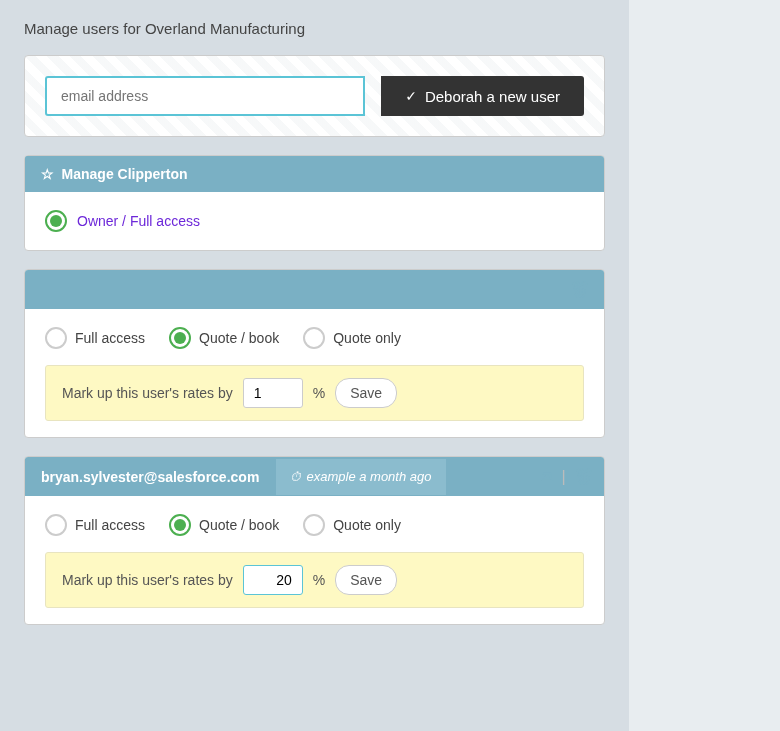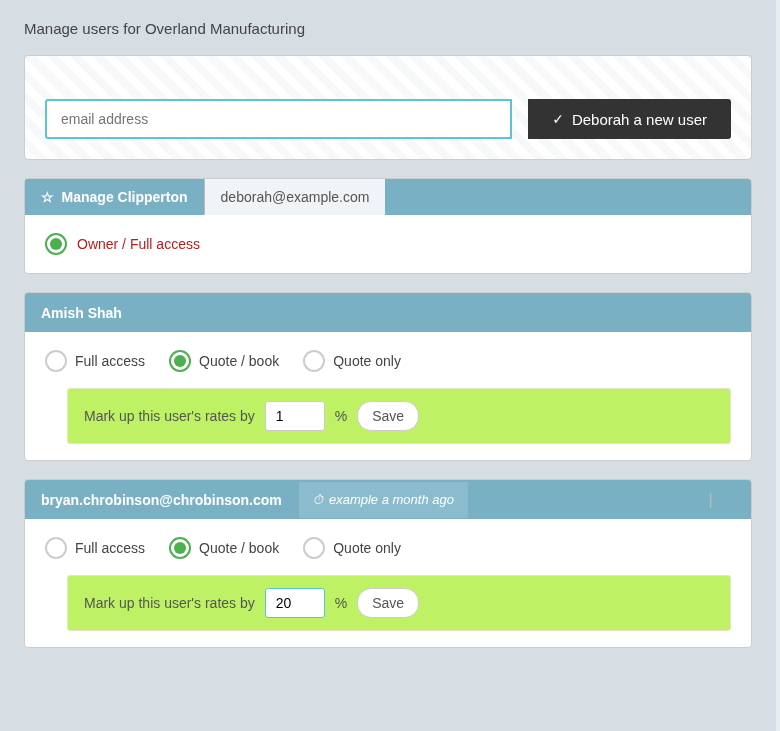"Manage users for Overland Manufacturing" .page-wrapper { width: 776px -> 629px }
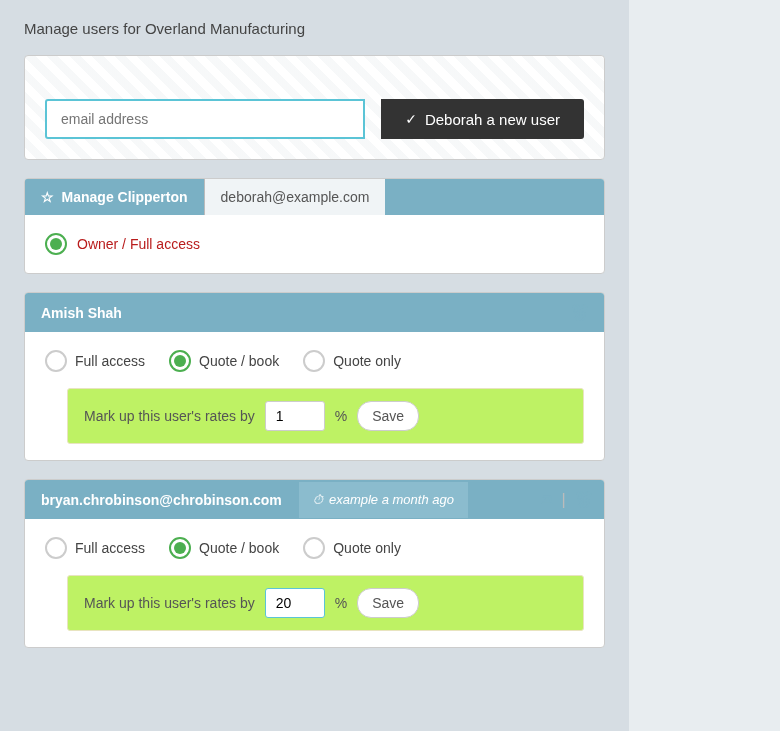"email address" .invite-row { margin-top: 23px -> none }
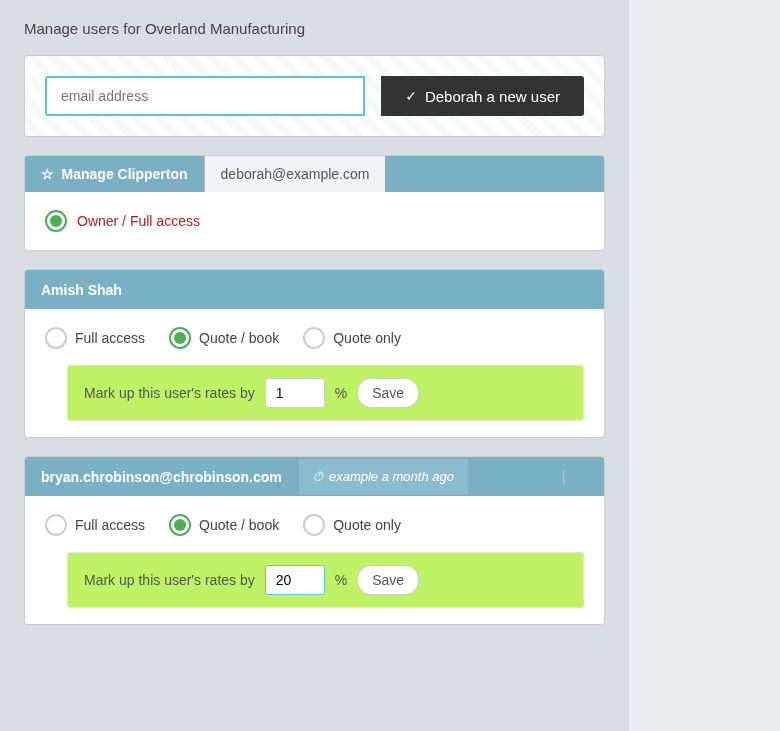"deborah@example.com" div.user-email-tab { html: <div> <span>deborah@example.com</span> </div> -> none }
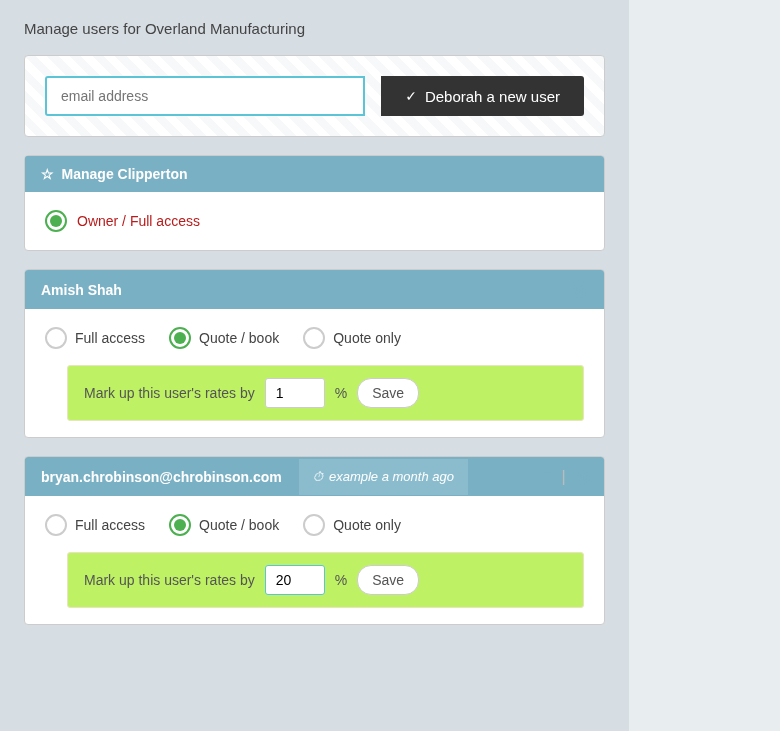"Owner / Full access" .owner-access { color: #b91c1c -> #6d28d9 }
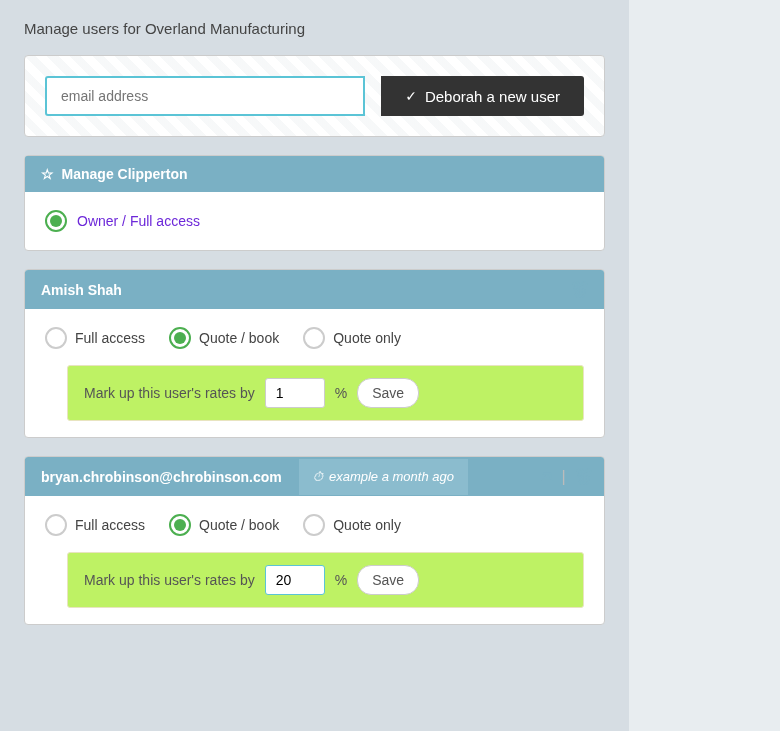"Amish Shah" div.user-name-tab { html: <div> <span>Amish Shah</span> </div> -> none }
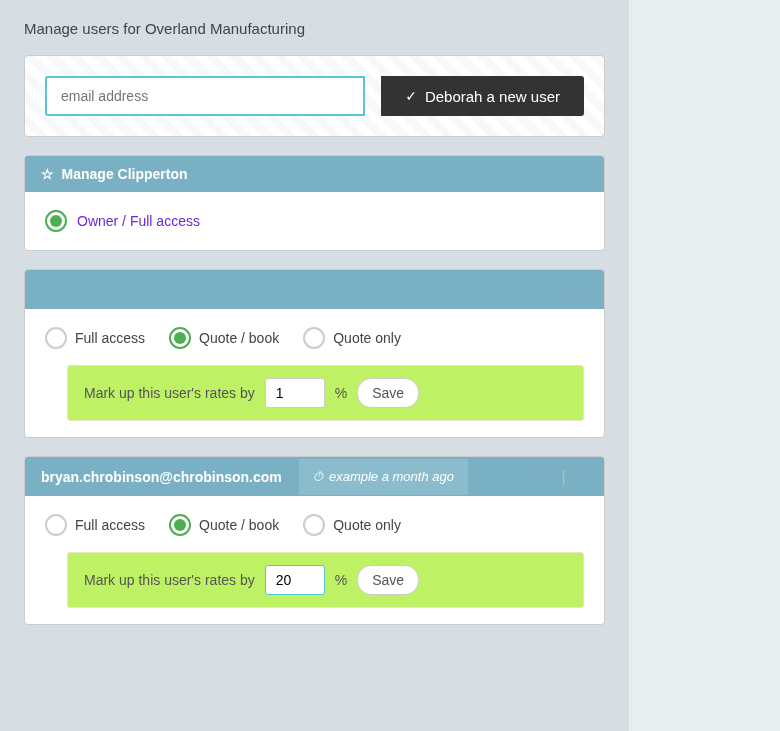"Mark up this user's rates" .markup-row { background: #bef264 -> #fef9c3; margin-left: 22px -> none }
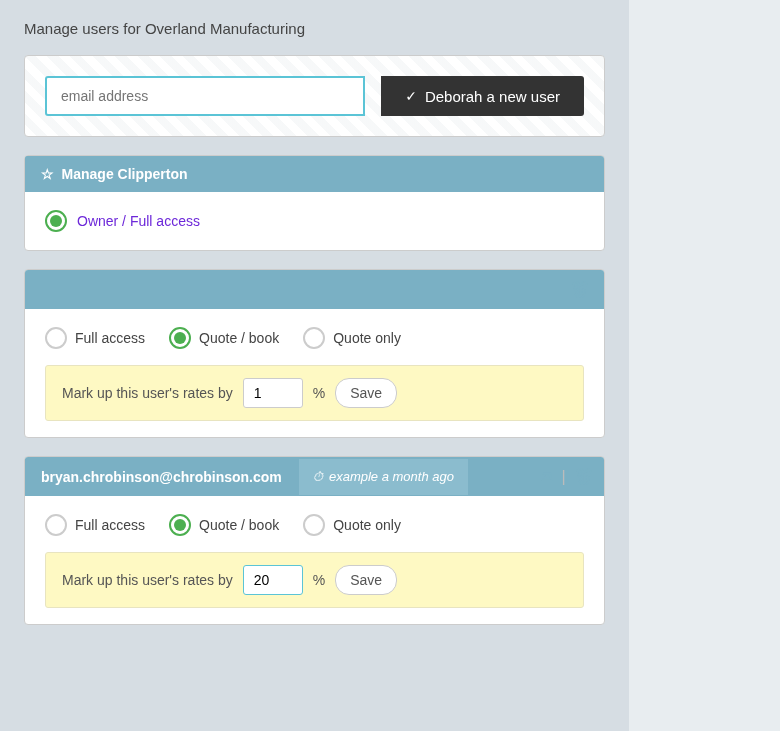"bryan.chrobinson@chrobinson.com" span { text: bryan.chrobinson@chrobinson.com -> bryan.sylvester@salesforce.com }
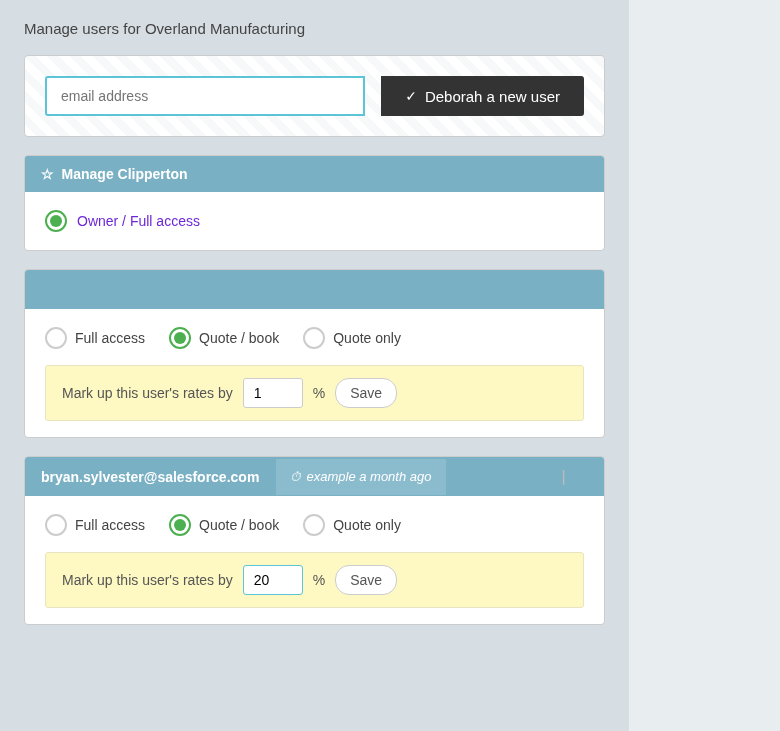"20" input.markup-input { text-align: none -> right }
